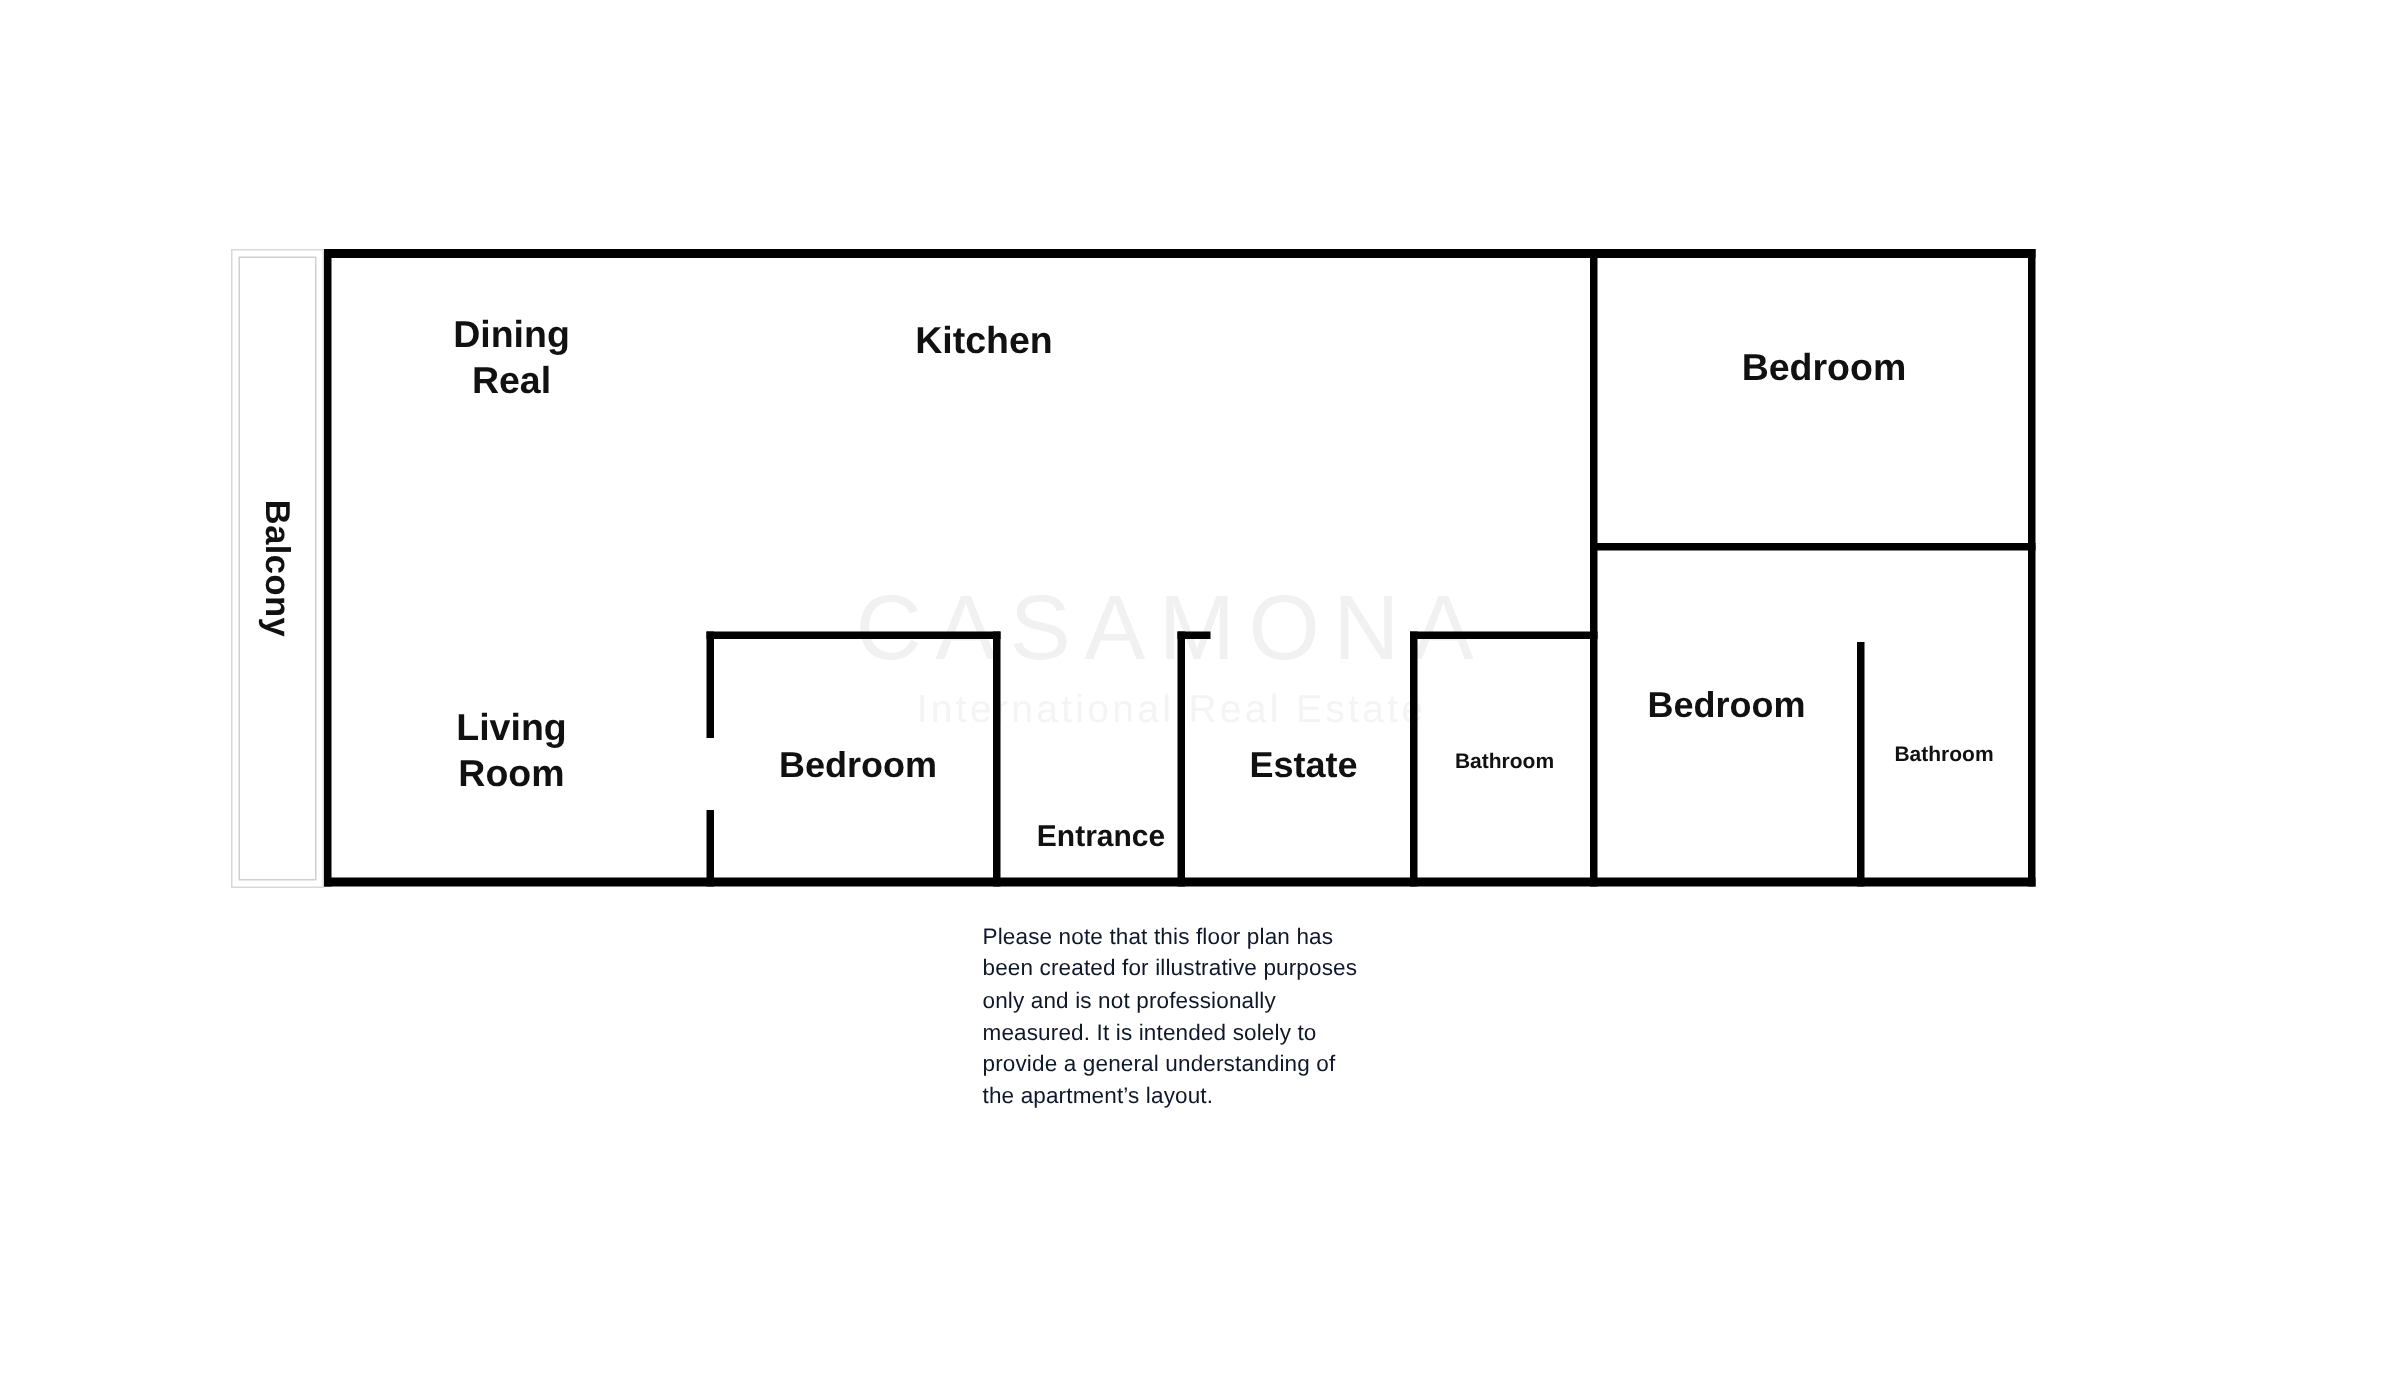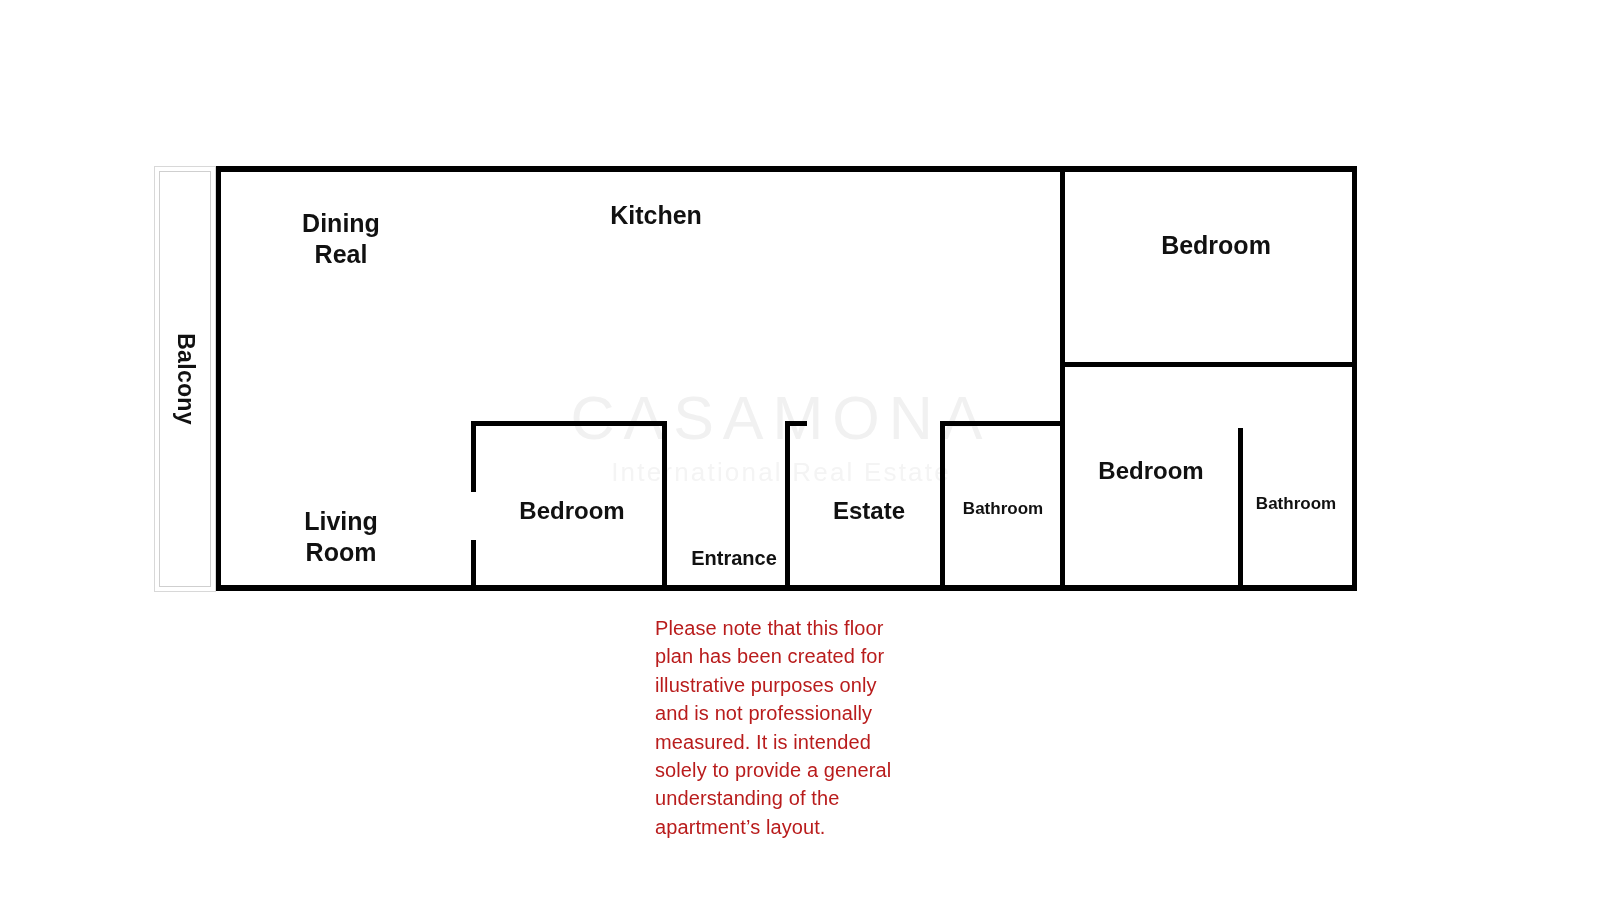"Kitchen" div.room-label { top: 200px -> 212px }
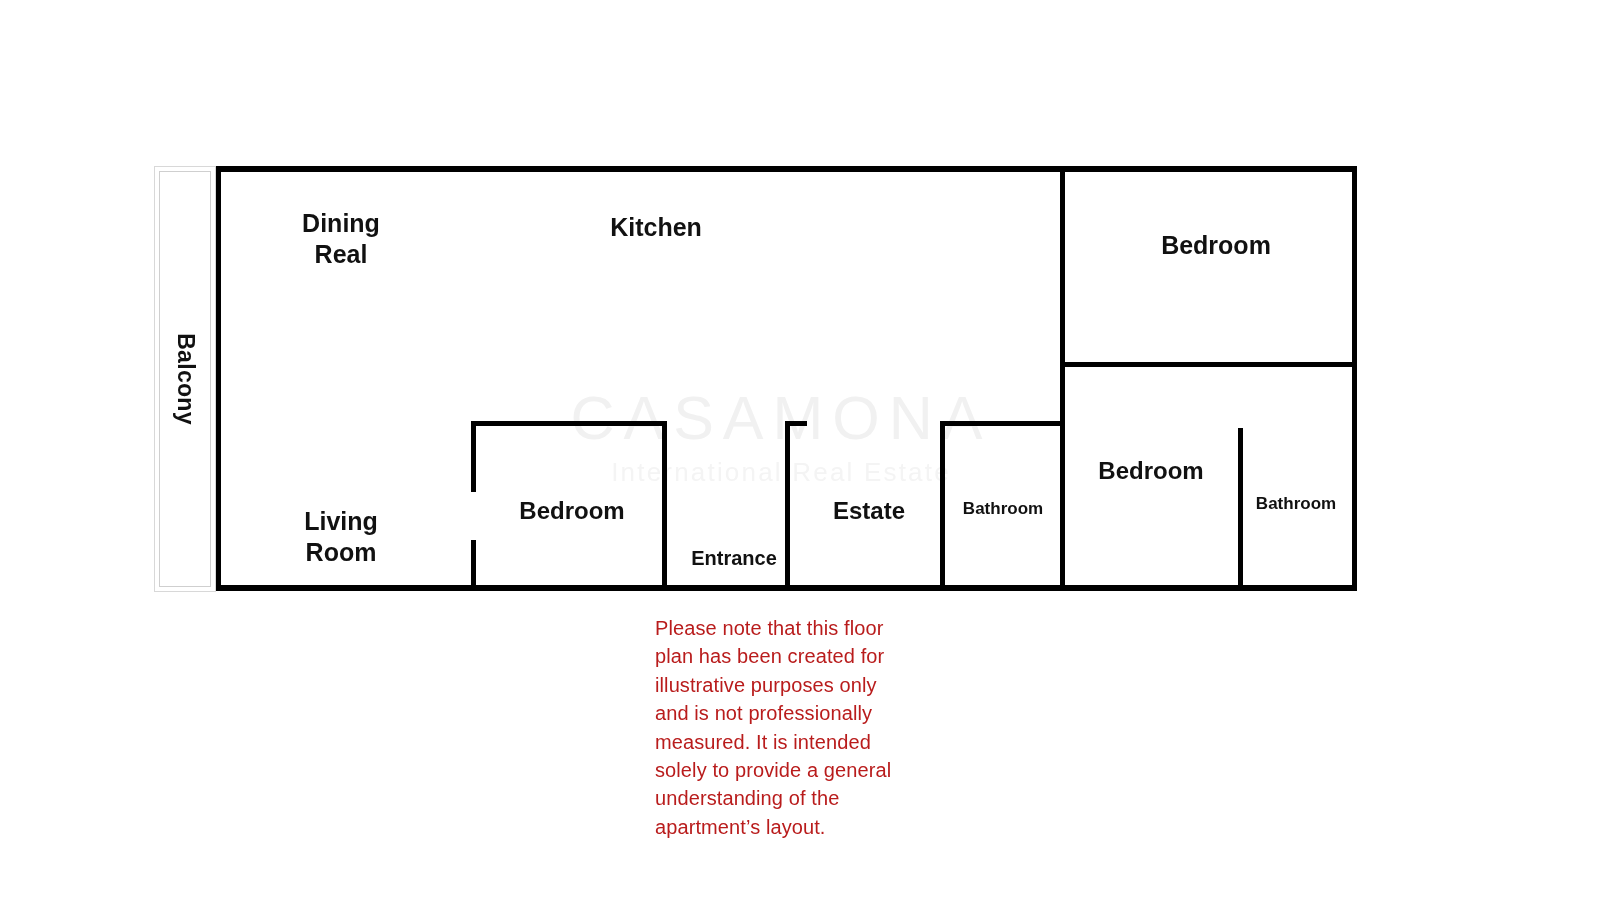"Living" div.room-label { margin-top: 36px -> none }
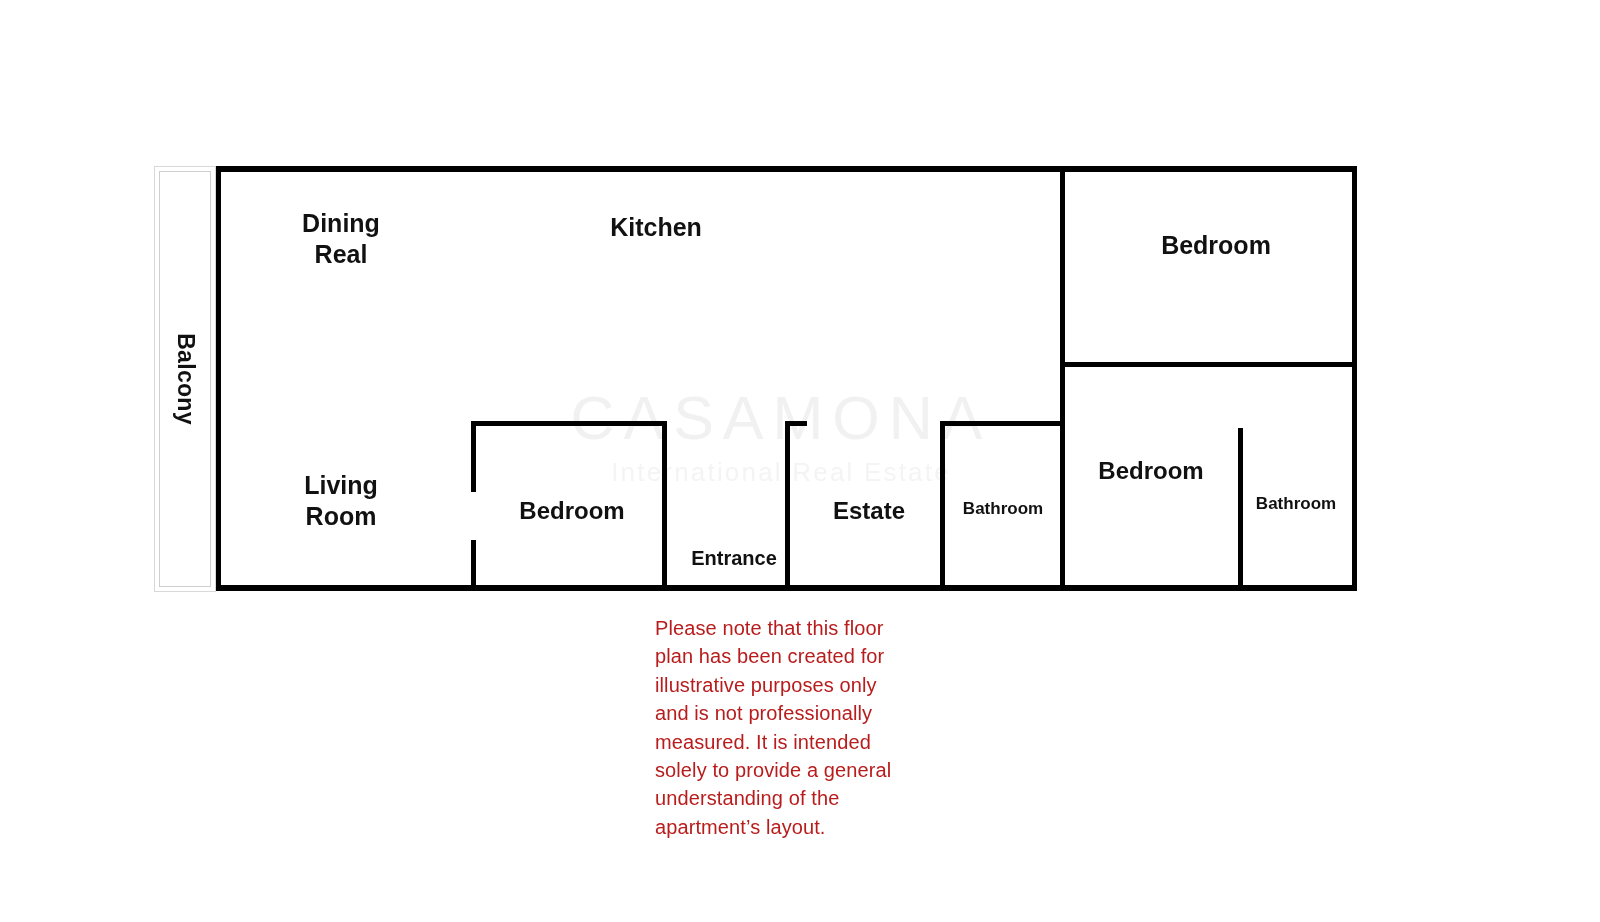"Bathroom" .lbl-xs { font-size: 17px -> 14px }
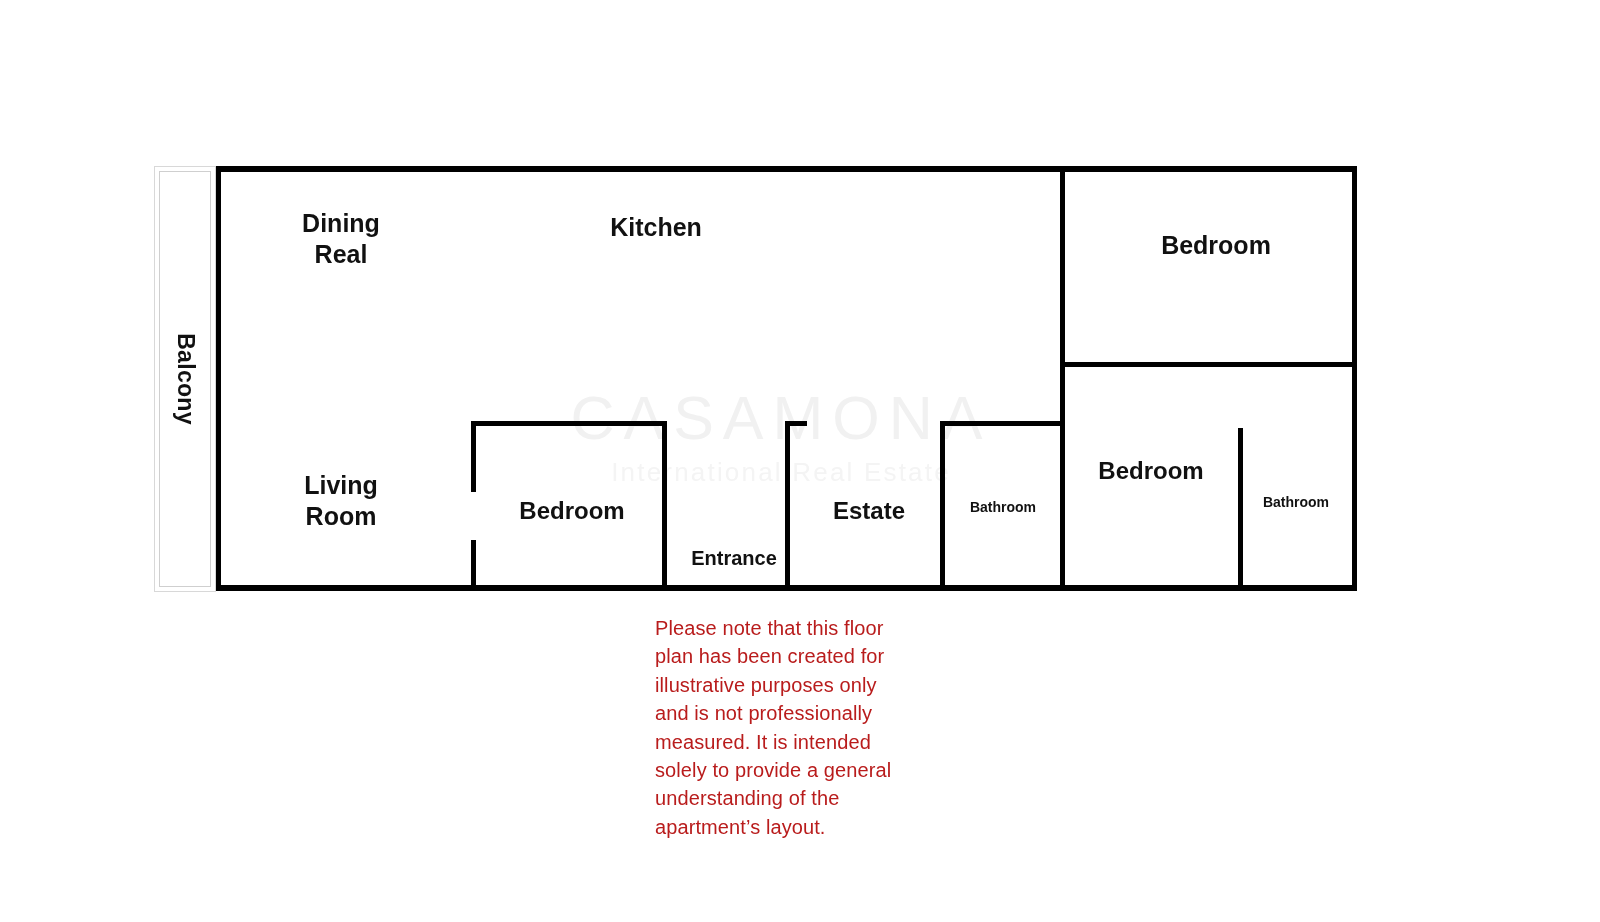"Please note that this floor" .disclaimer { color: #b91c1c -> #0f172a; font-size: 20px -> 15px }
